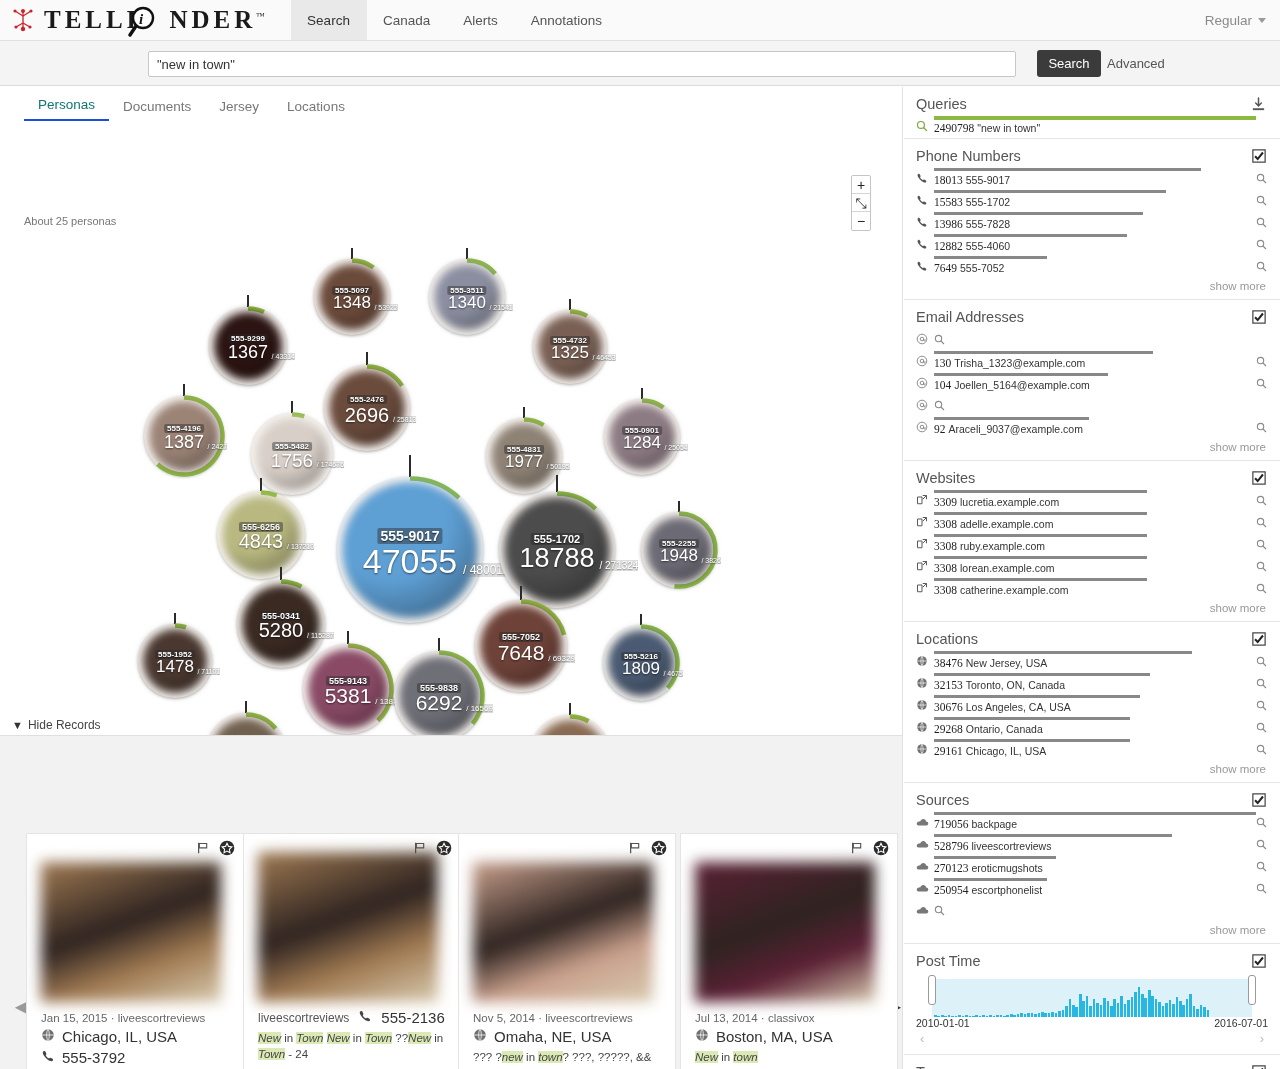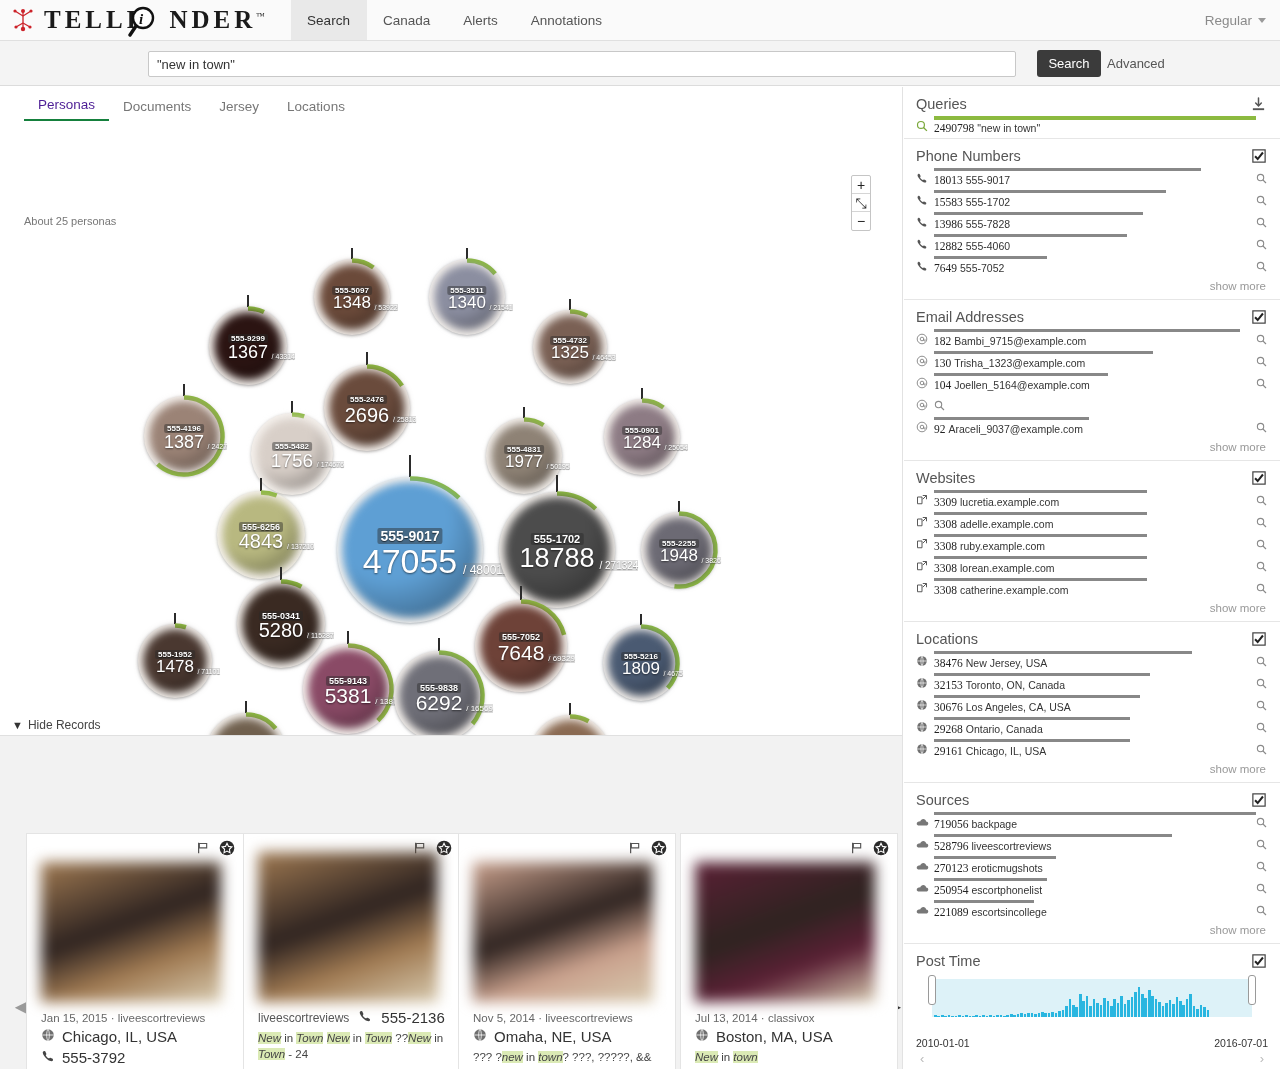"Personas" .rtab.active { border-bottom: 2px solid #15803d -> 2px solid #1d4ed8; color: #4c1d95 -> #0f766e }
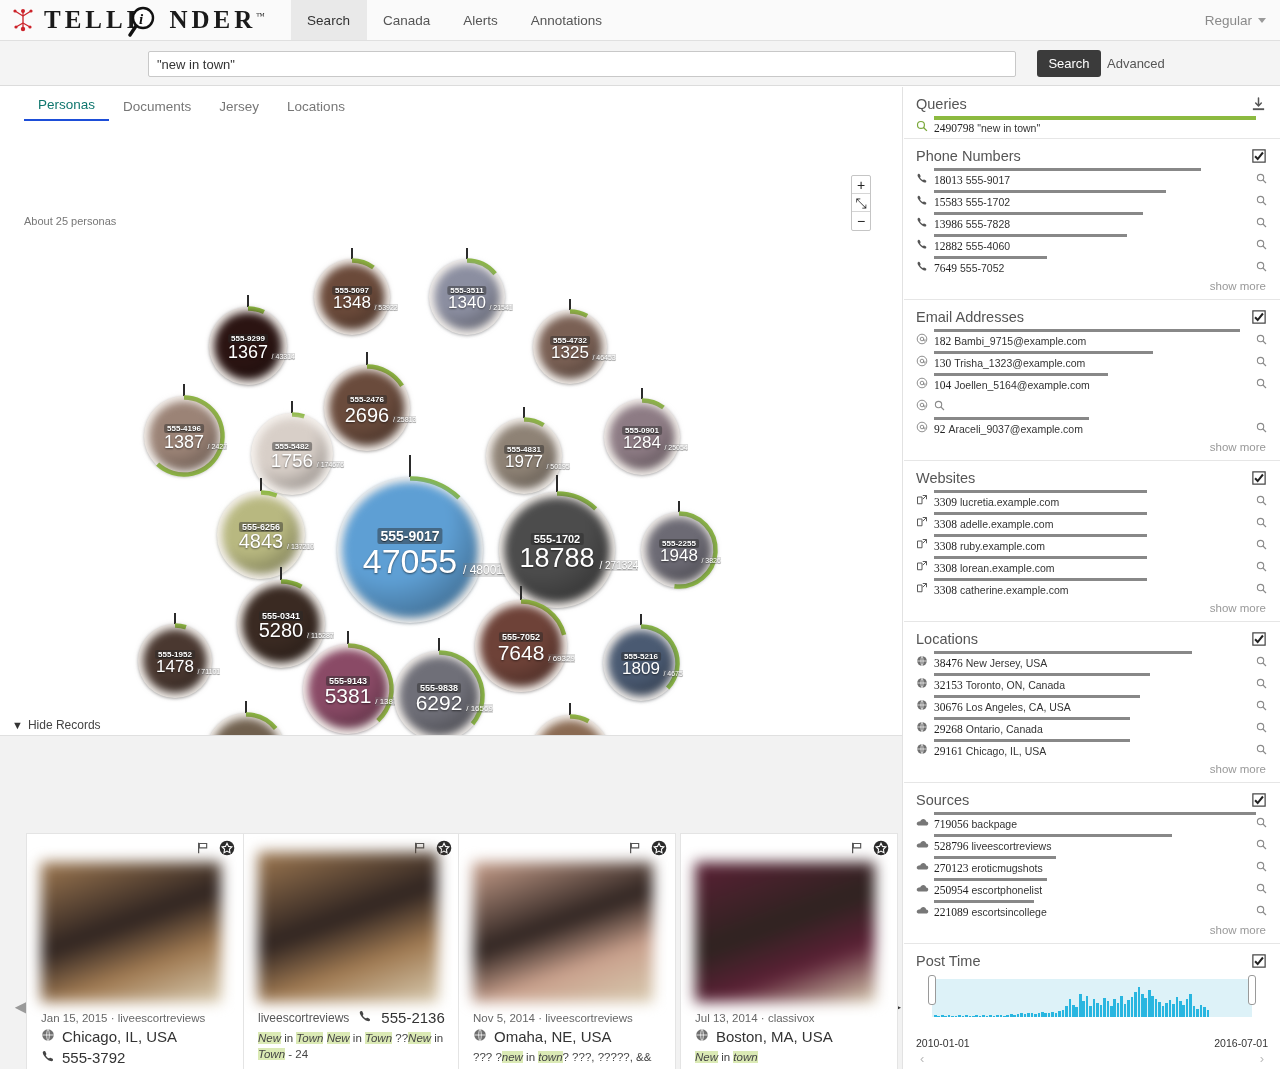"182 Bambi_9715@example.com" span.frow-main { html: <span><span></span><span>182</span><span>Bambi_9715@example.com</span></span> -> none }
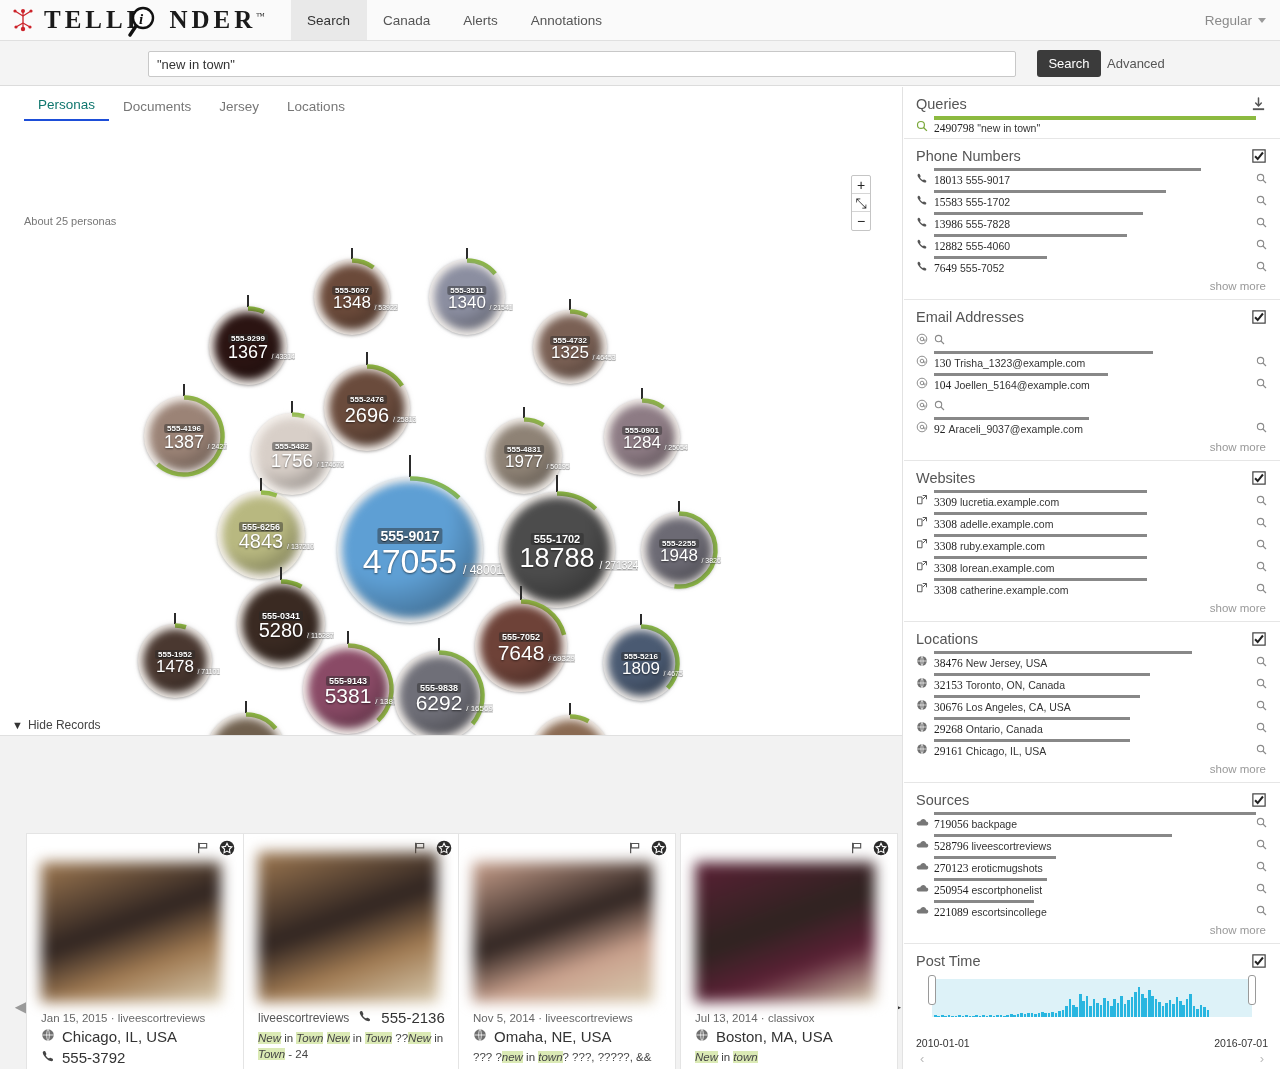"221089 escortsincollege" span.frow-main { html: <span><span></span><span>221089</span><span>escortsincollege</span></span> -> none }
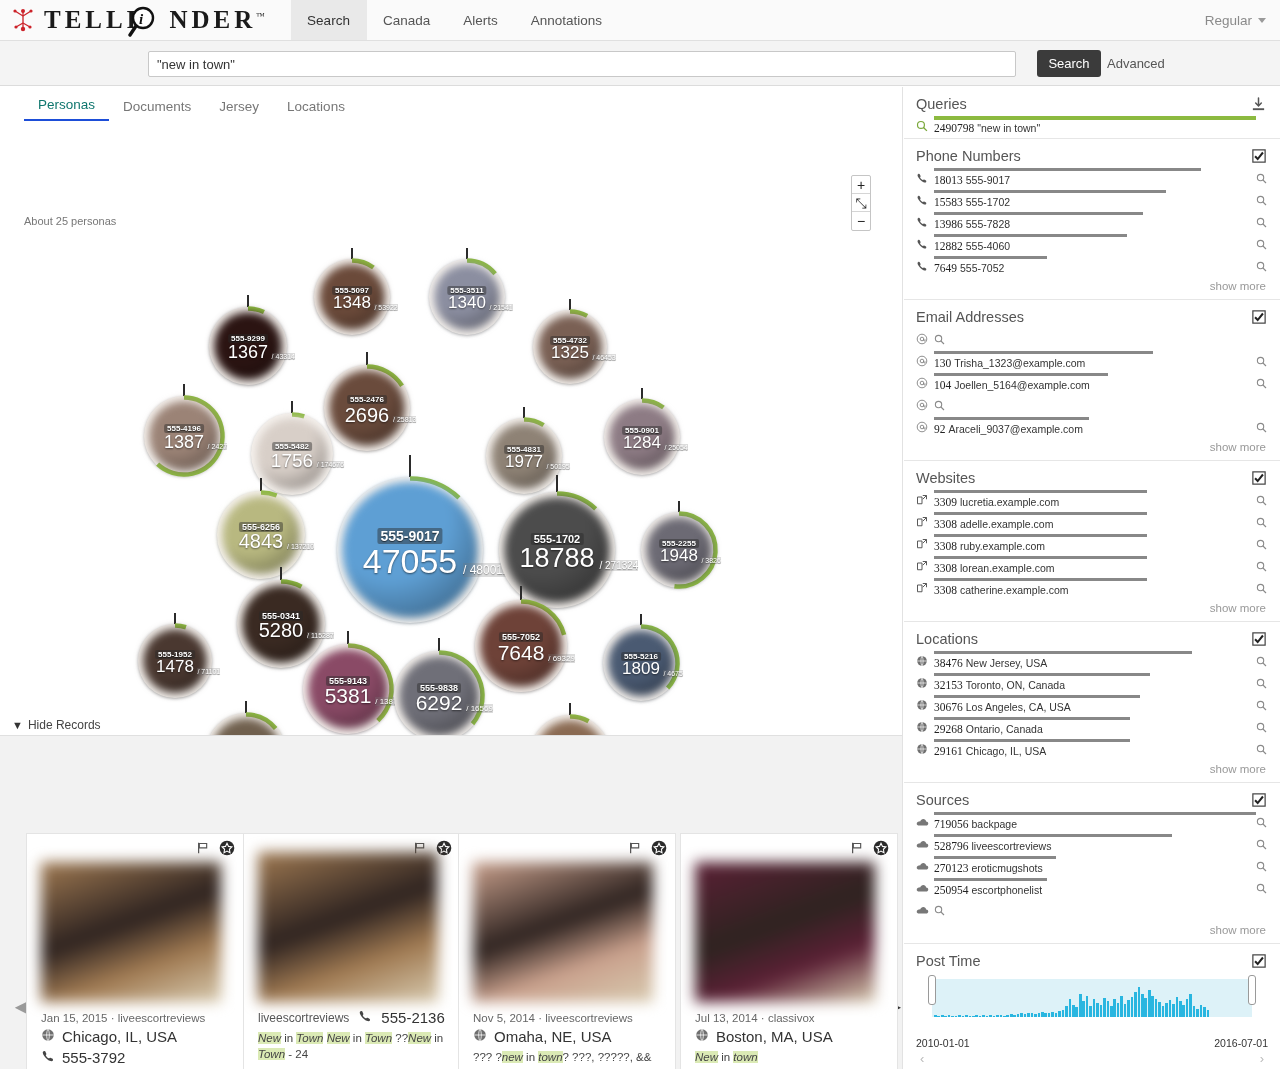"2010-01-01" .pt-dates { padding-top: 20px -> 0 }
